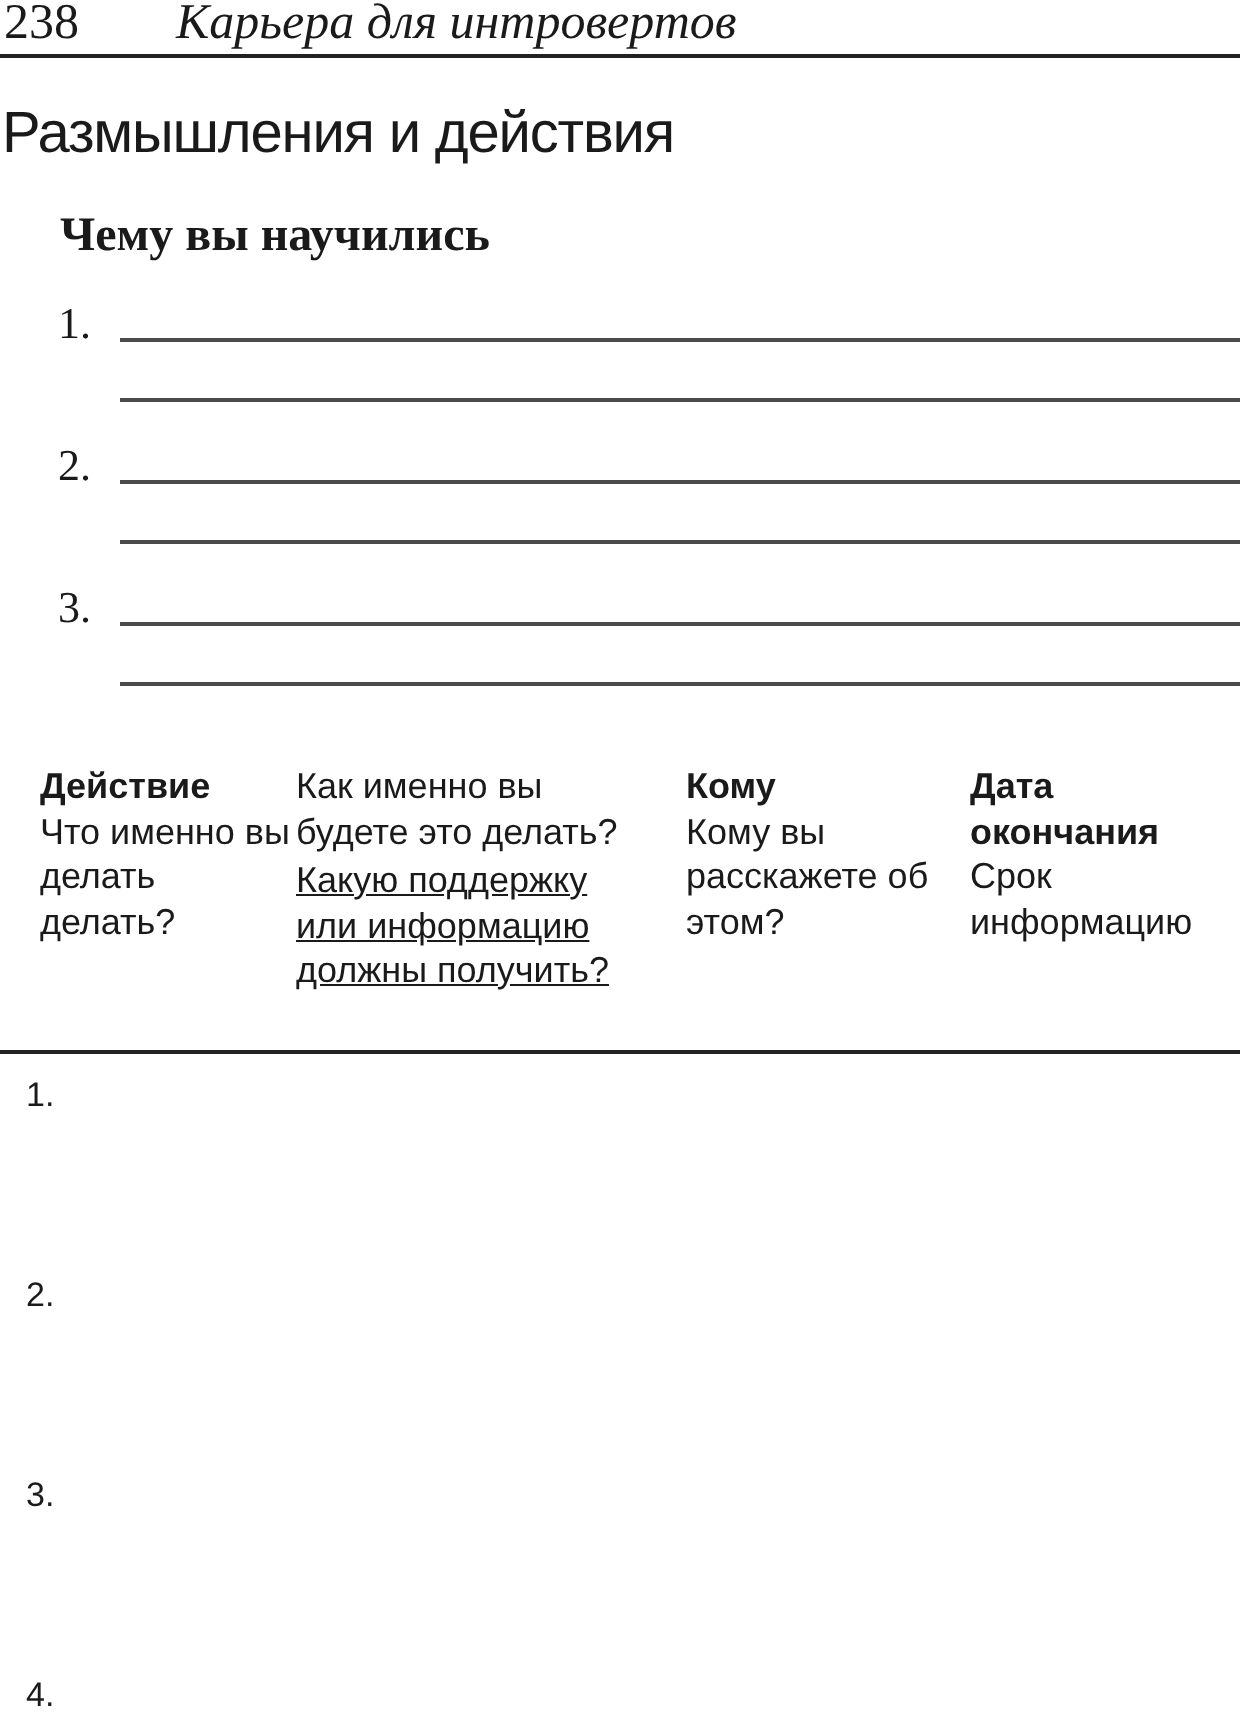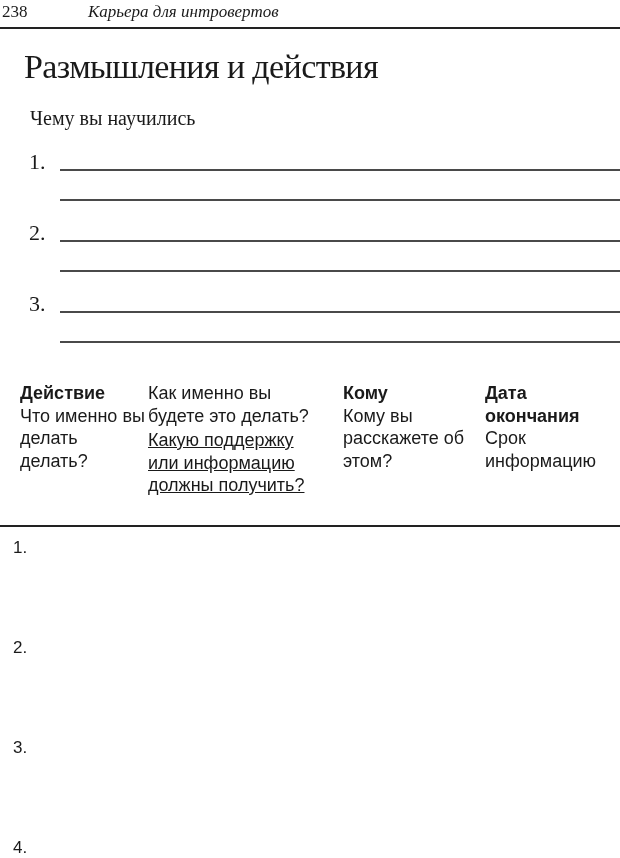"238" .running-head { font-size: 17px -> 25px }
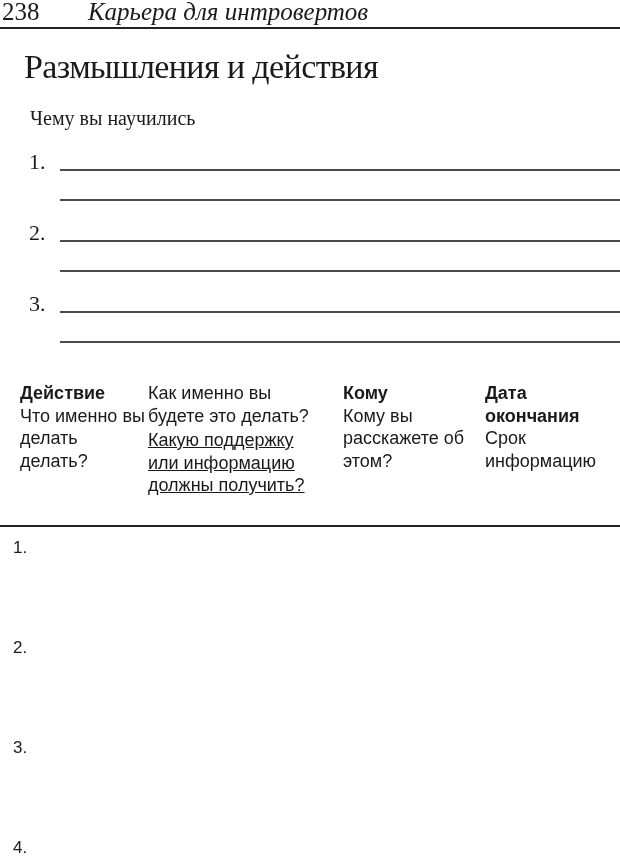"Размышления и действия" .section-title { font-family: Liberation Serif, serif -> Liberation Sans, sans-serif; font-size: 34px -> 29px; padding-left: 23px -> none }
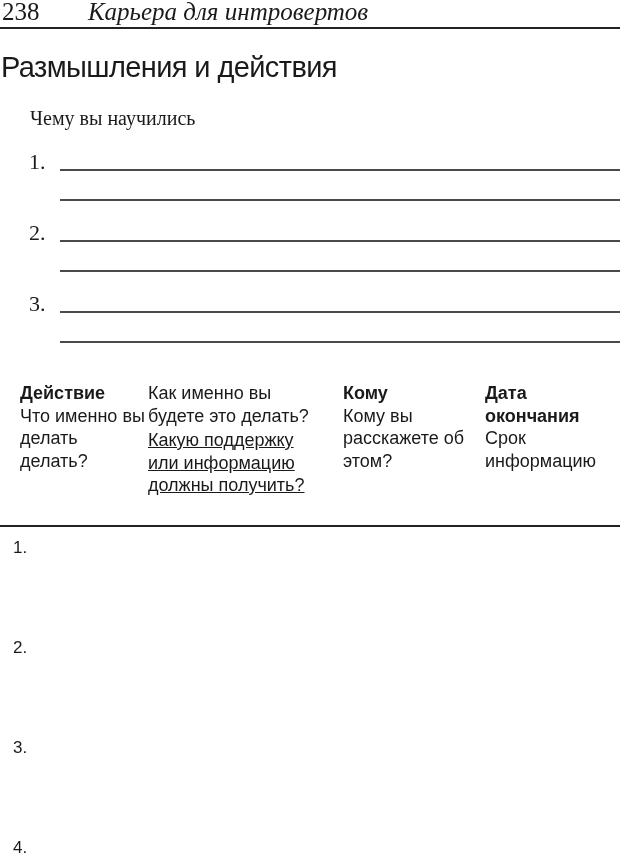"Чему вы научились" .learned-heading { font-size: 20px -> 24px; font-weight: normal -> bold }
